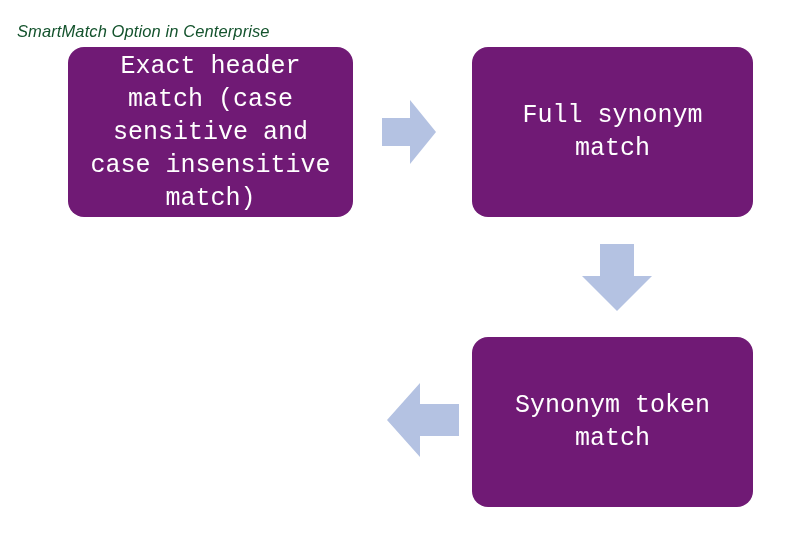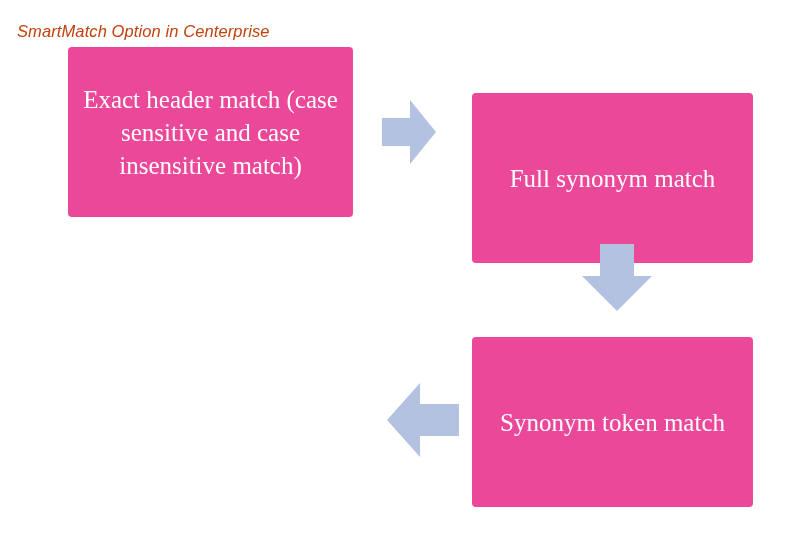"SmartMatch Option in Centerprise" .diagram-title { color: #c2410c -> #14532d }
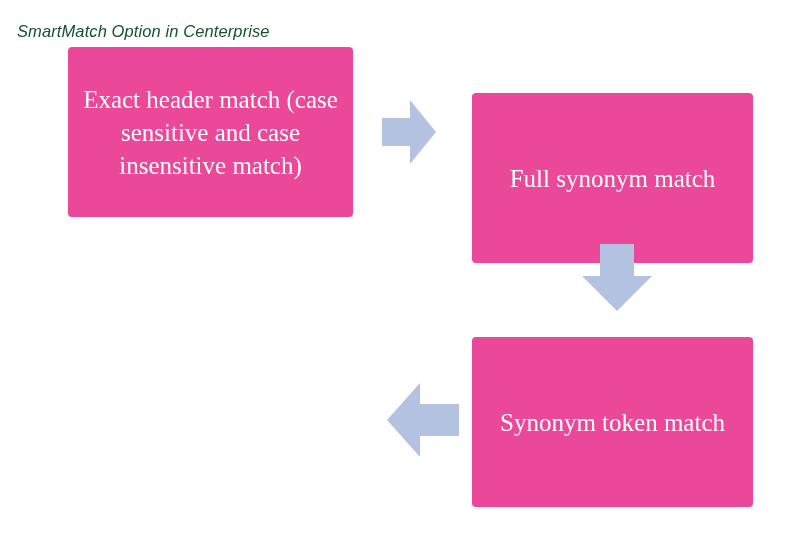"Exact header match (case sensitive" .node-box { background: #ec4899 -> #701a75; border-radius: 4px -> 16px; font-family: Liberation Serif, serif -> Liberation Mono, monospace }
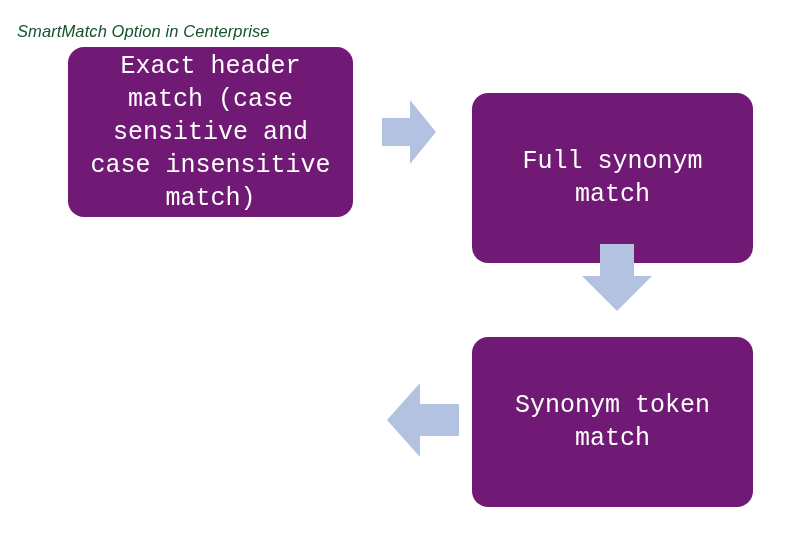"Full synonym match" #node-full-synonym-match { margin-top: 46px -> none }
